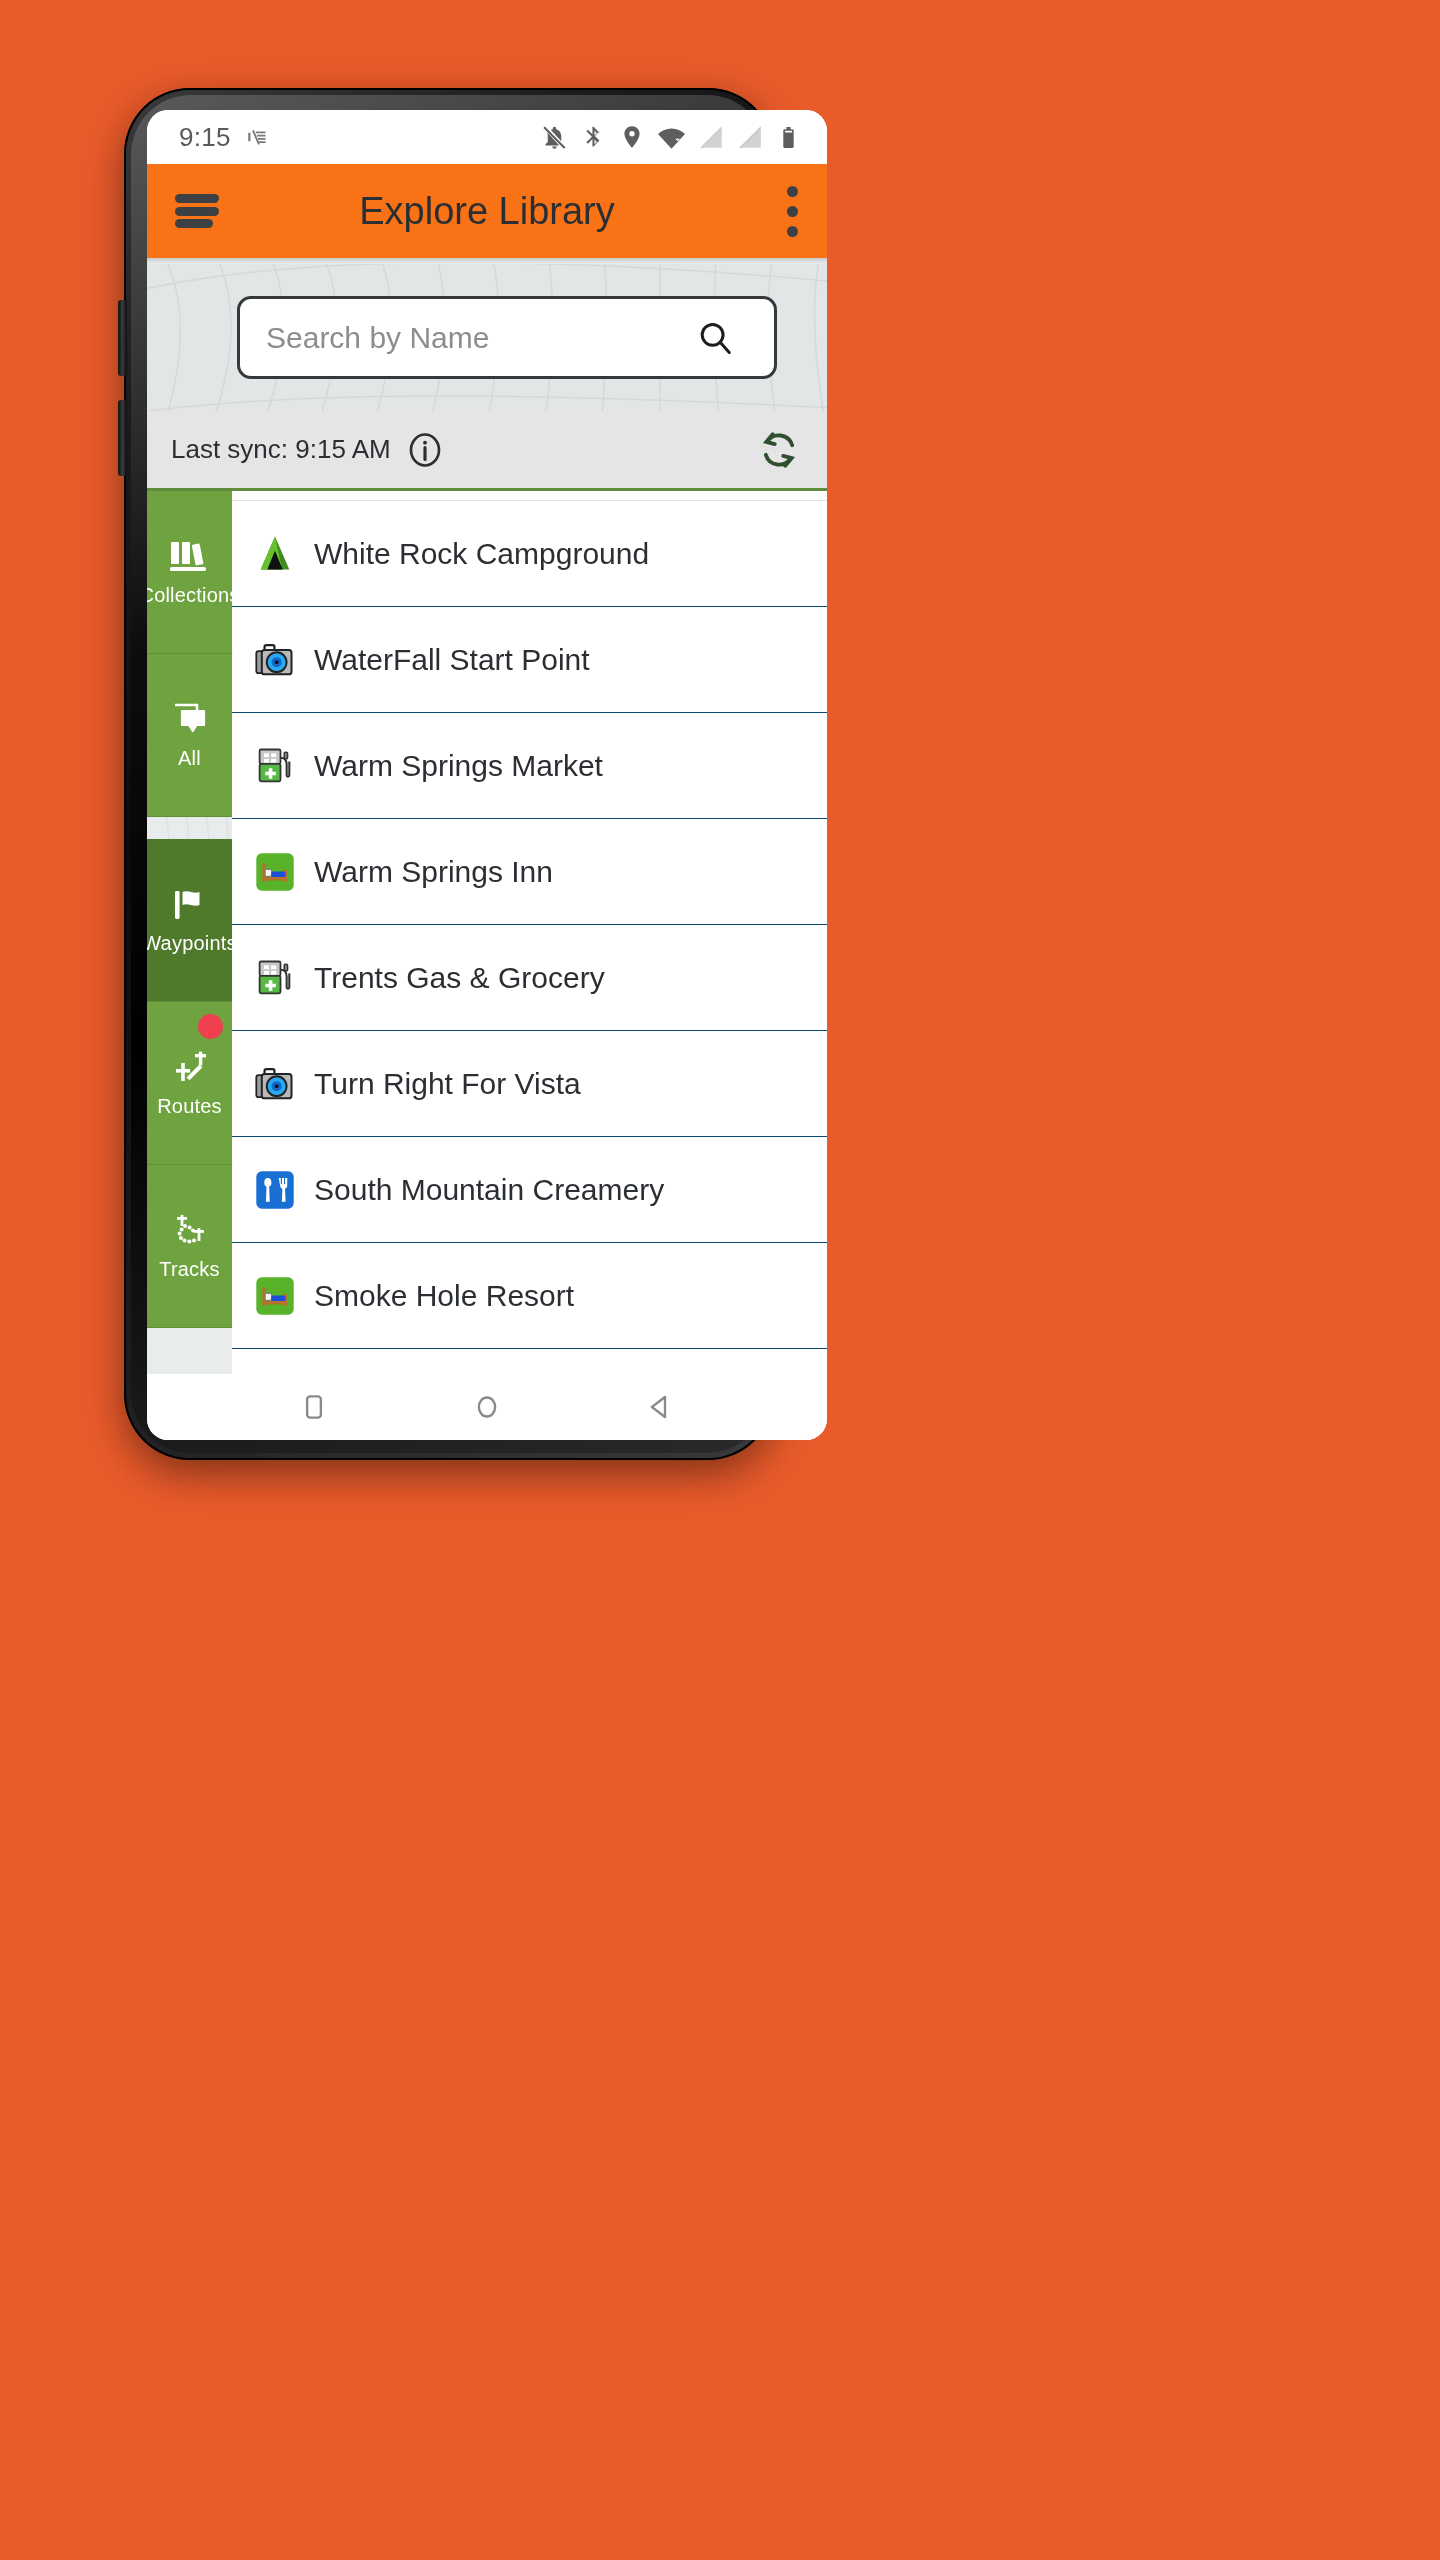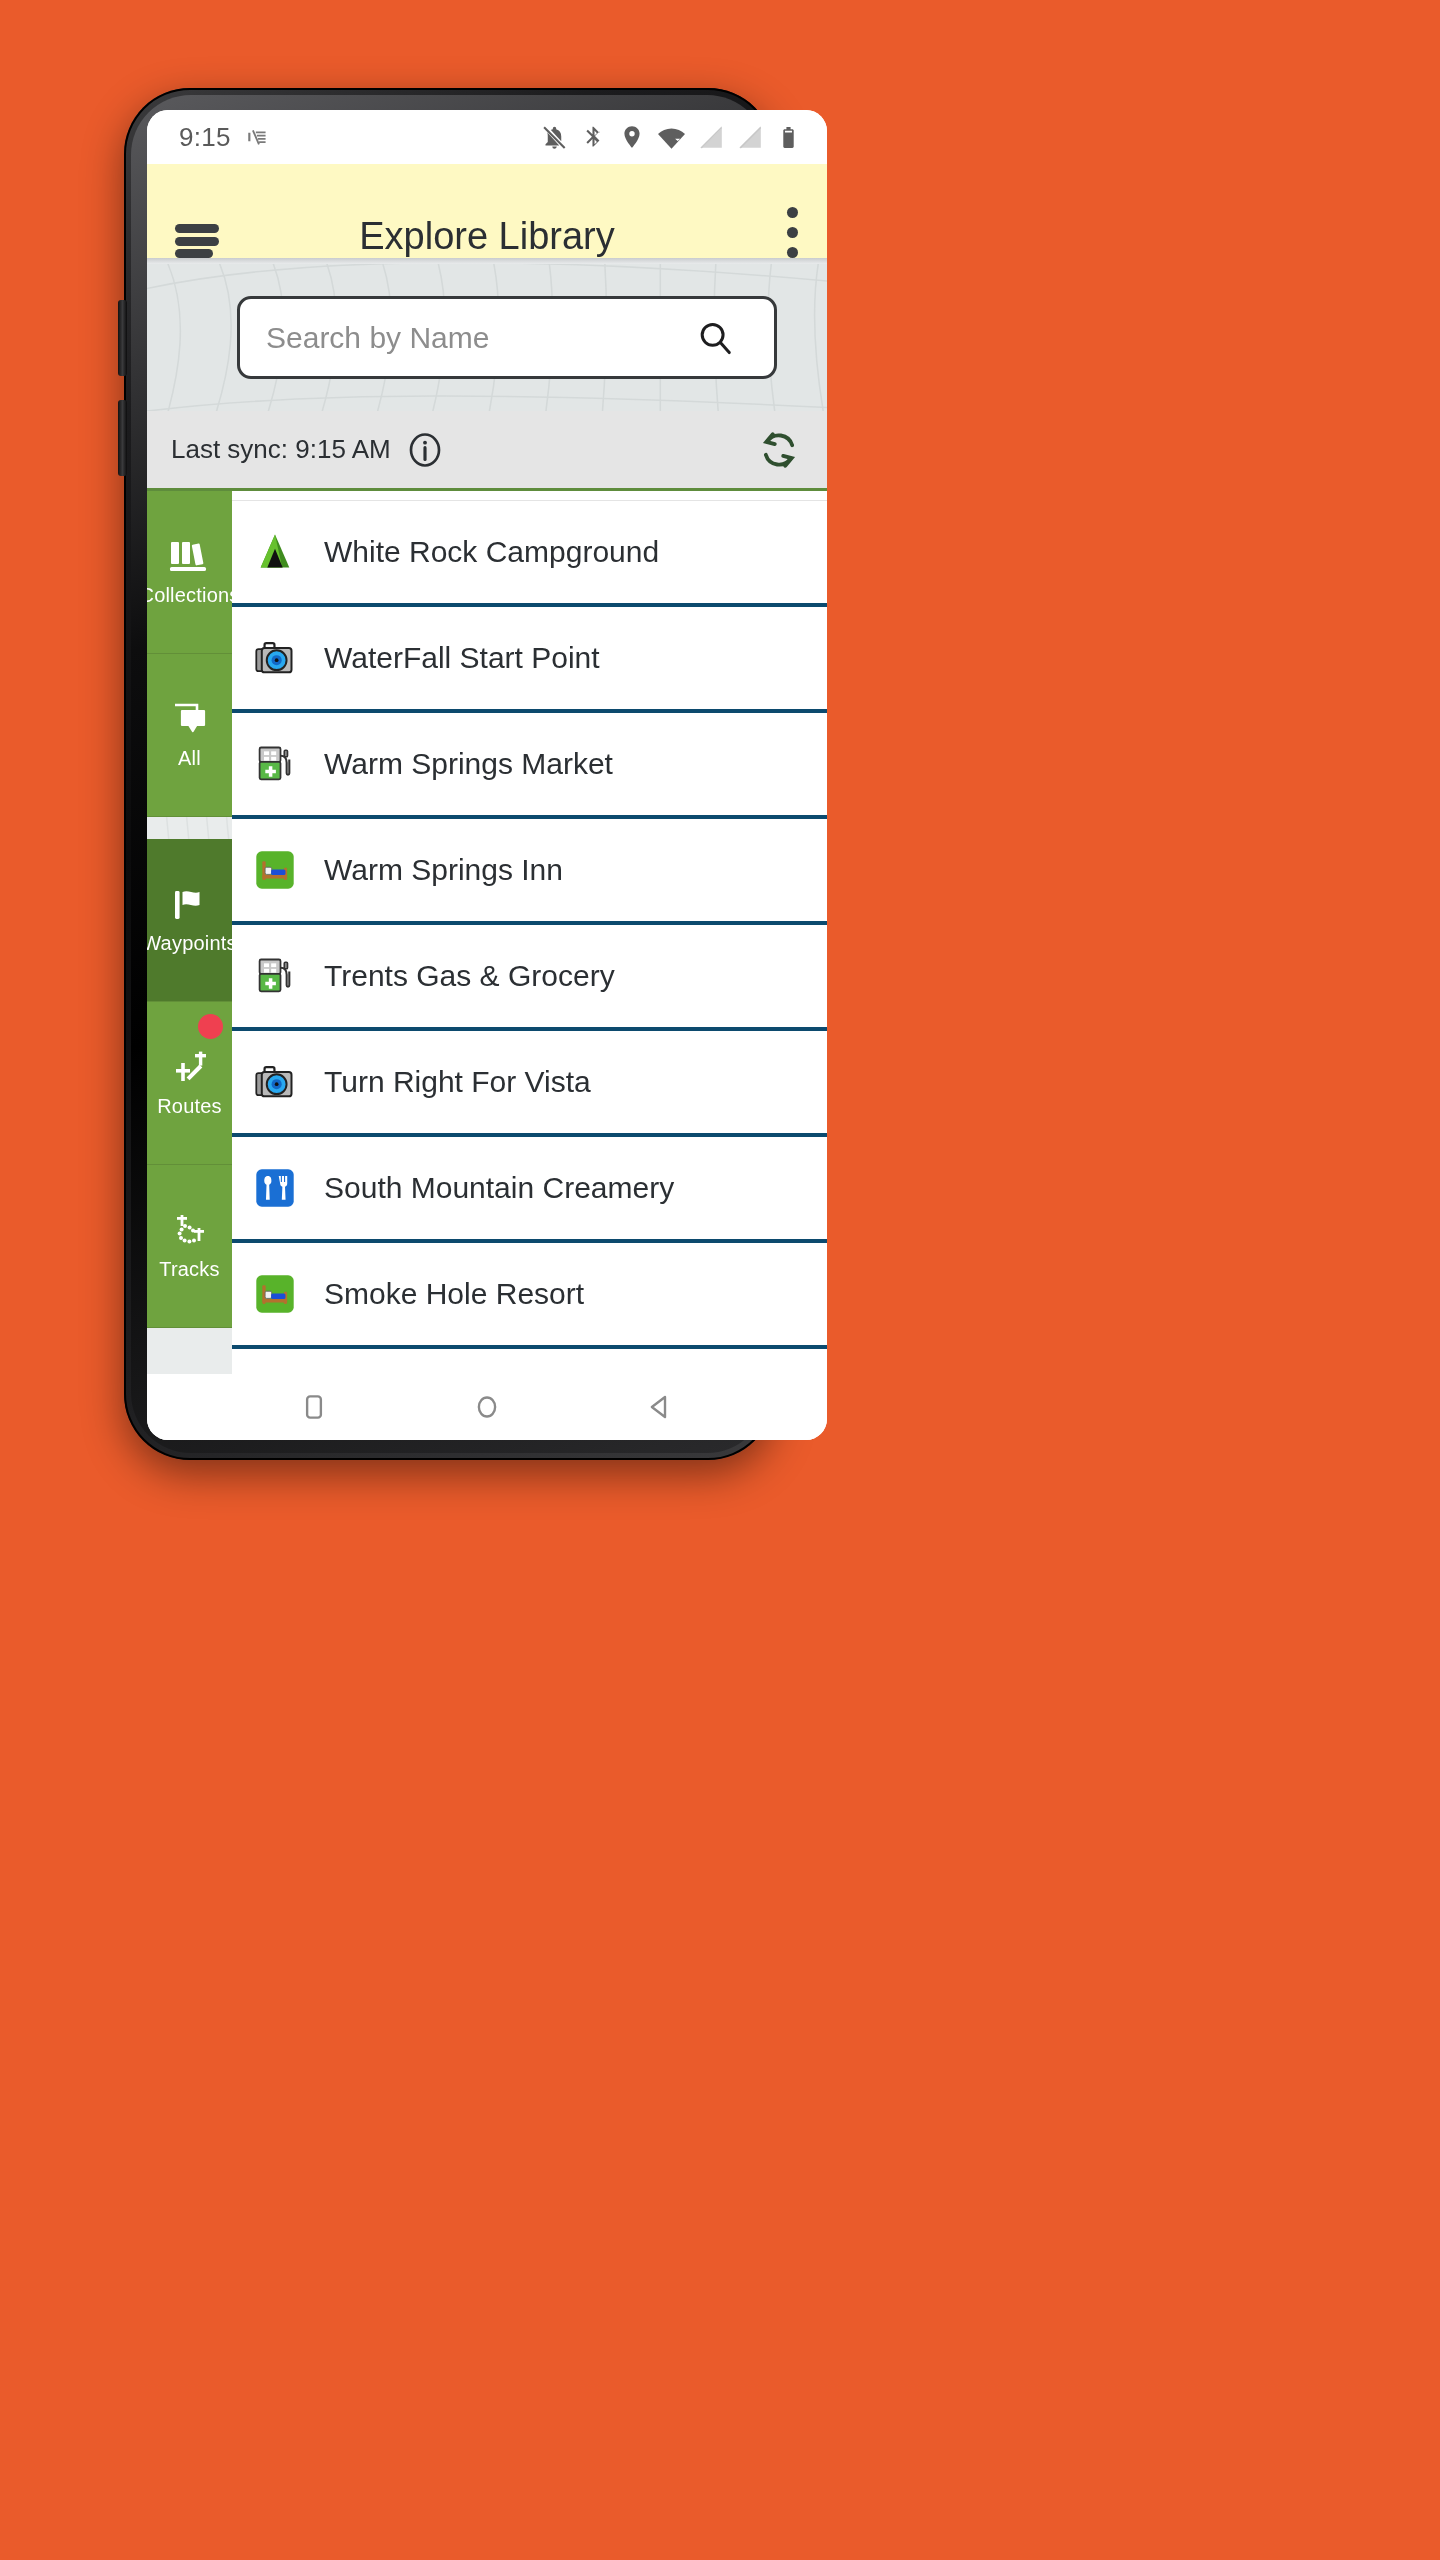"Explore Library" .appbar { align-items: flex-end -> center; background: #fef9c3 -> #f97316 }
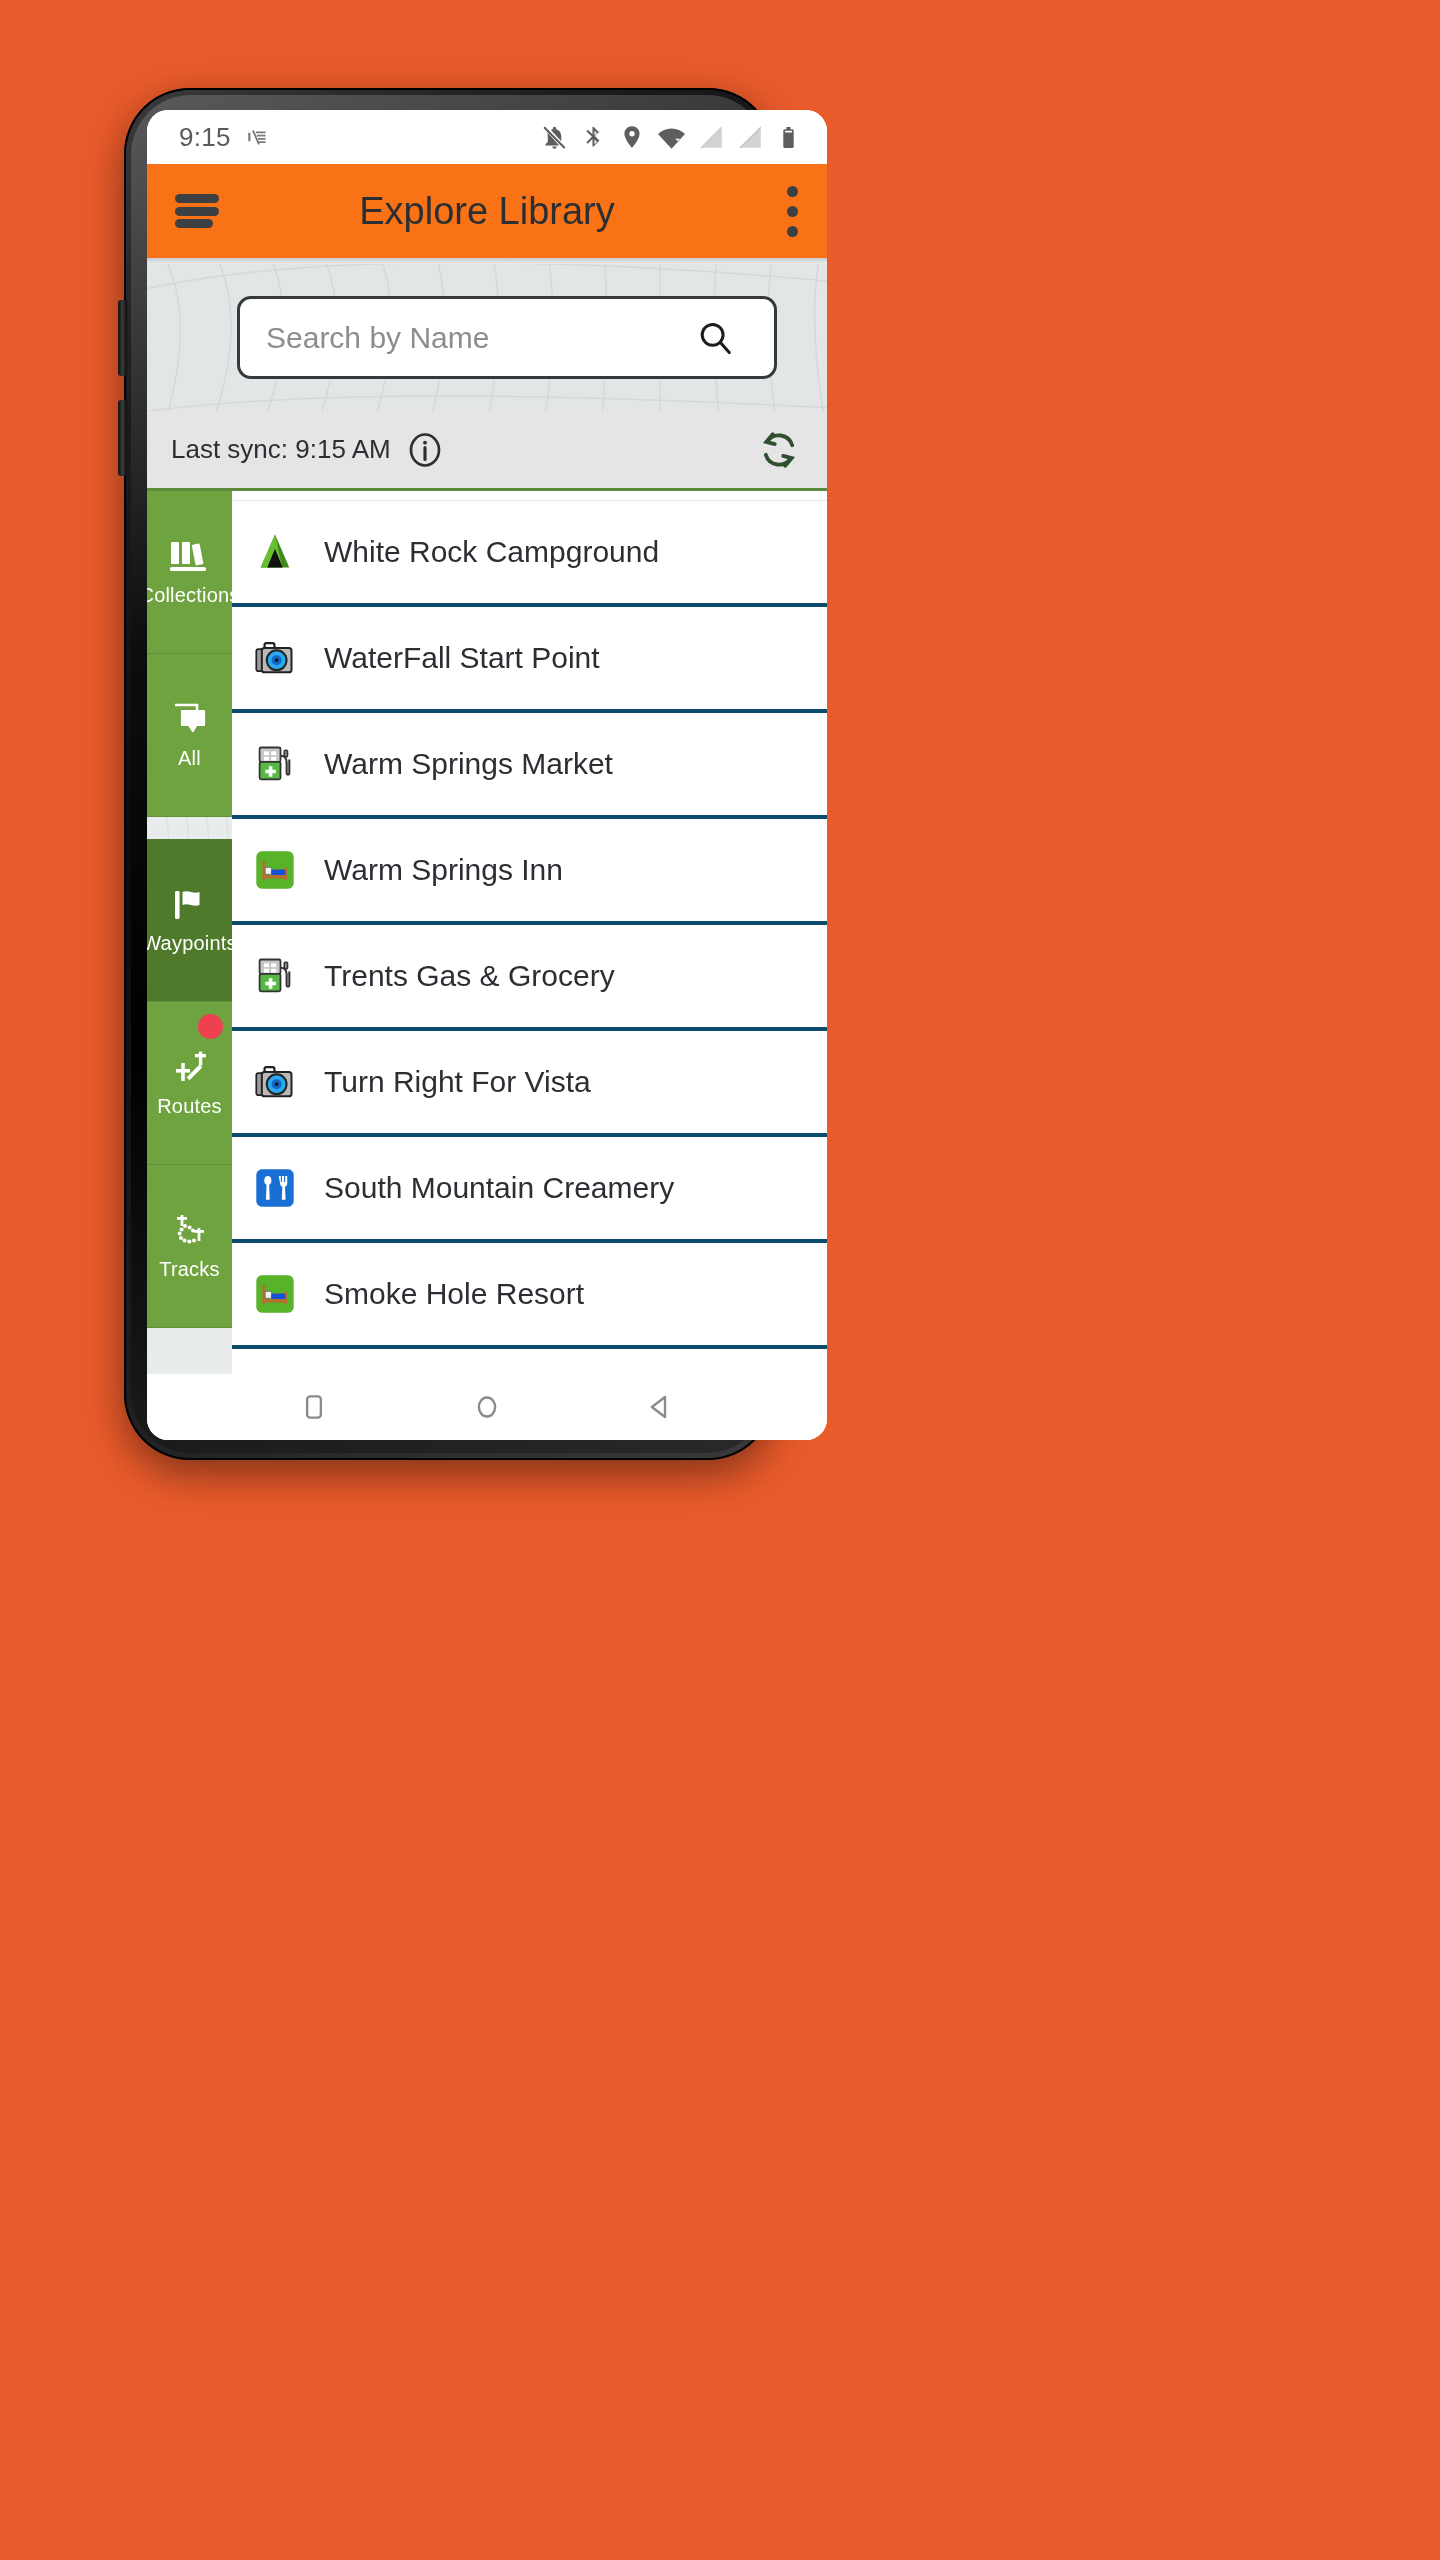"White Rock Campground" .row { border-bottom: 4px solid #0c4a6e -> 1px solid #0c4a6e; gap: 26px -> 16px }
